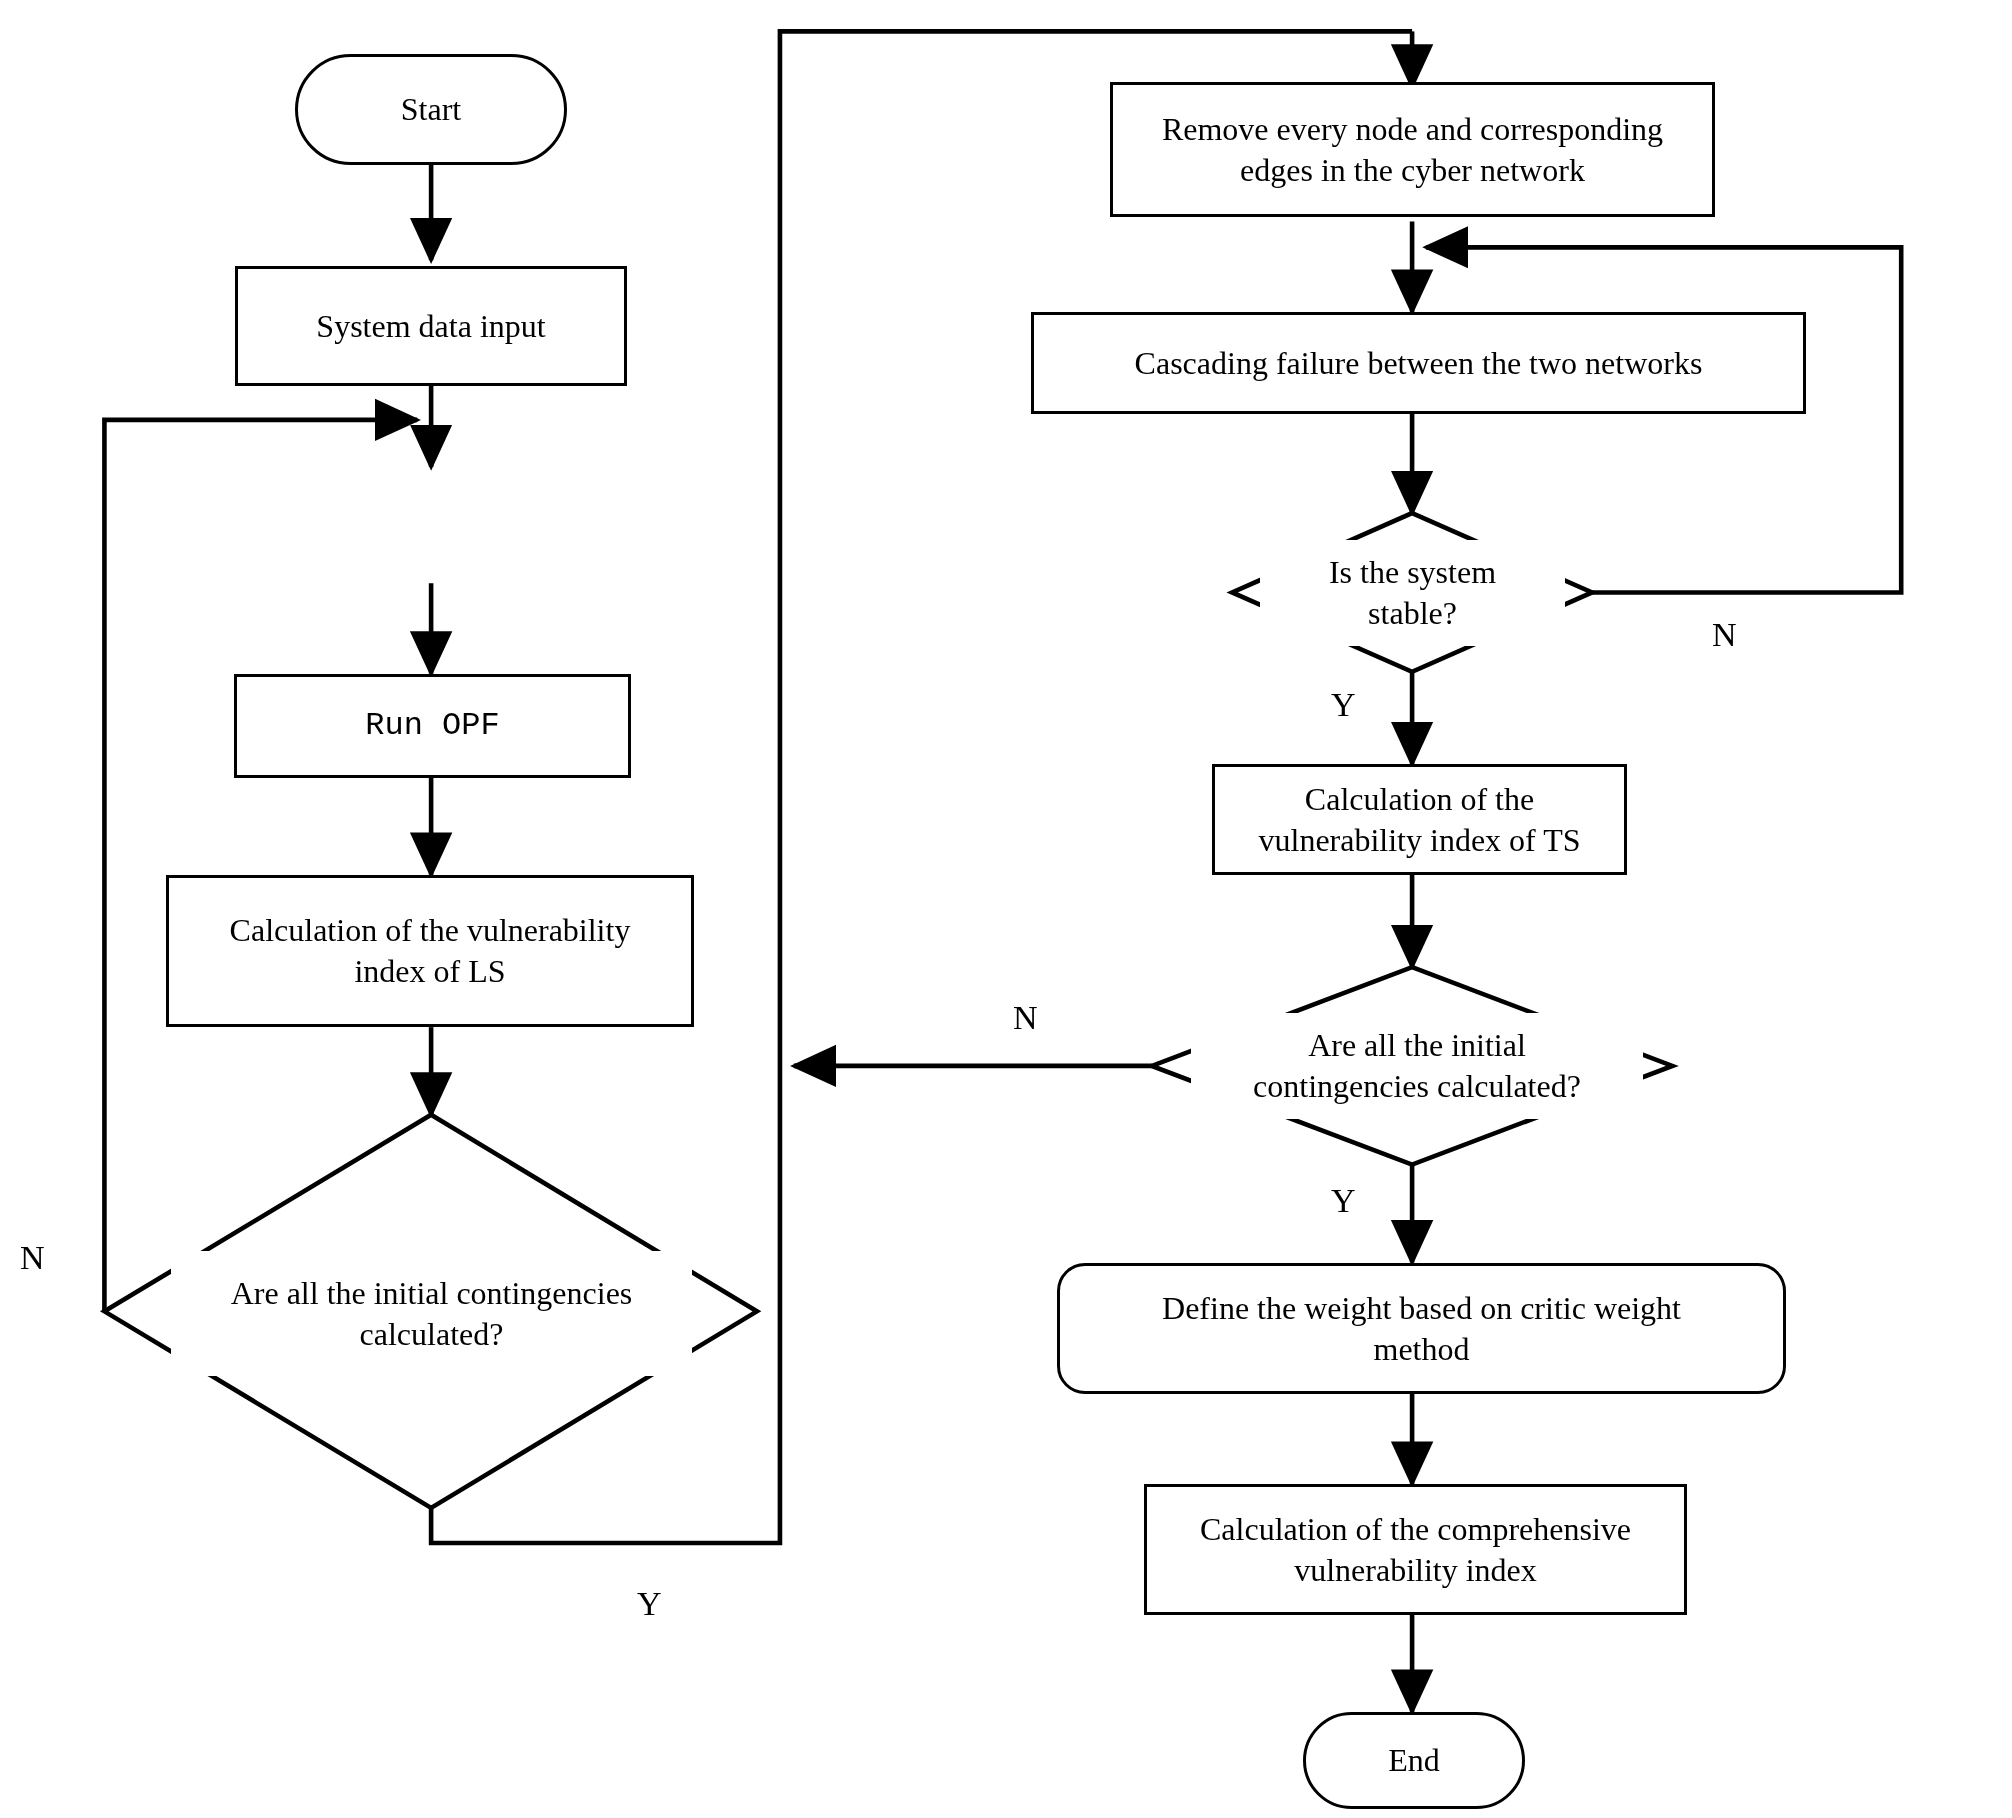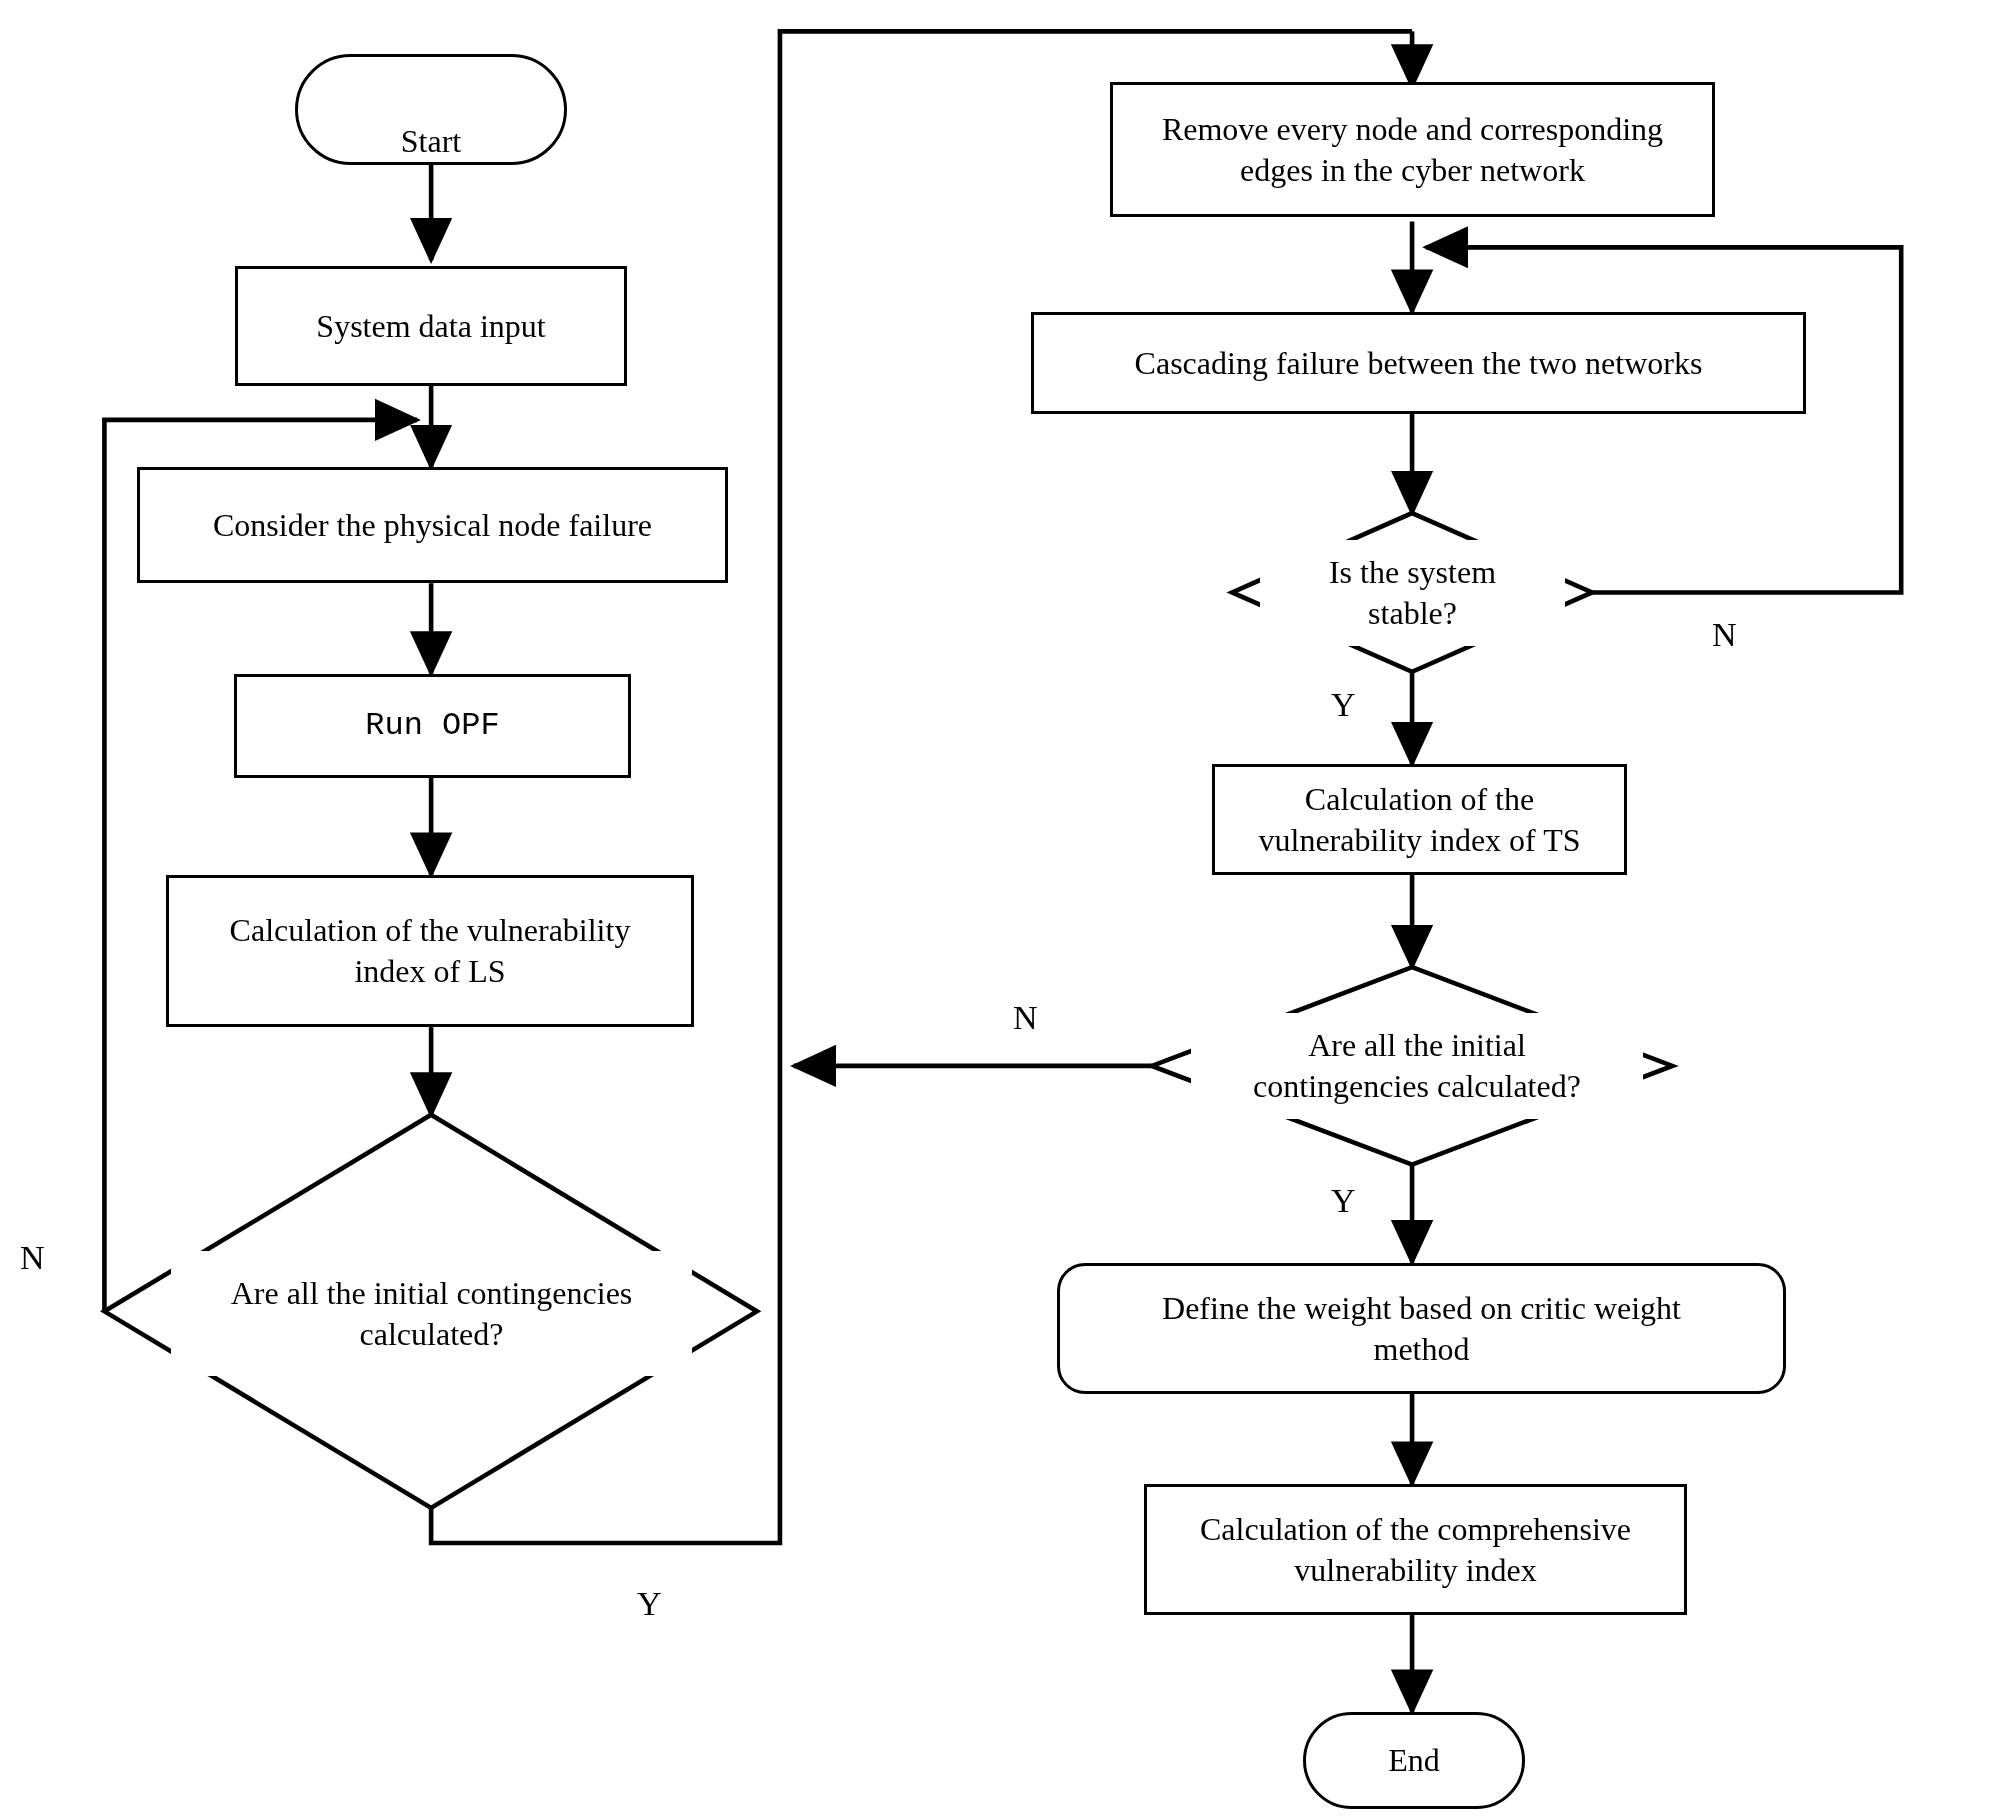"Start" div.node { align-items: flex-end -> none }
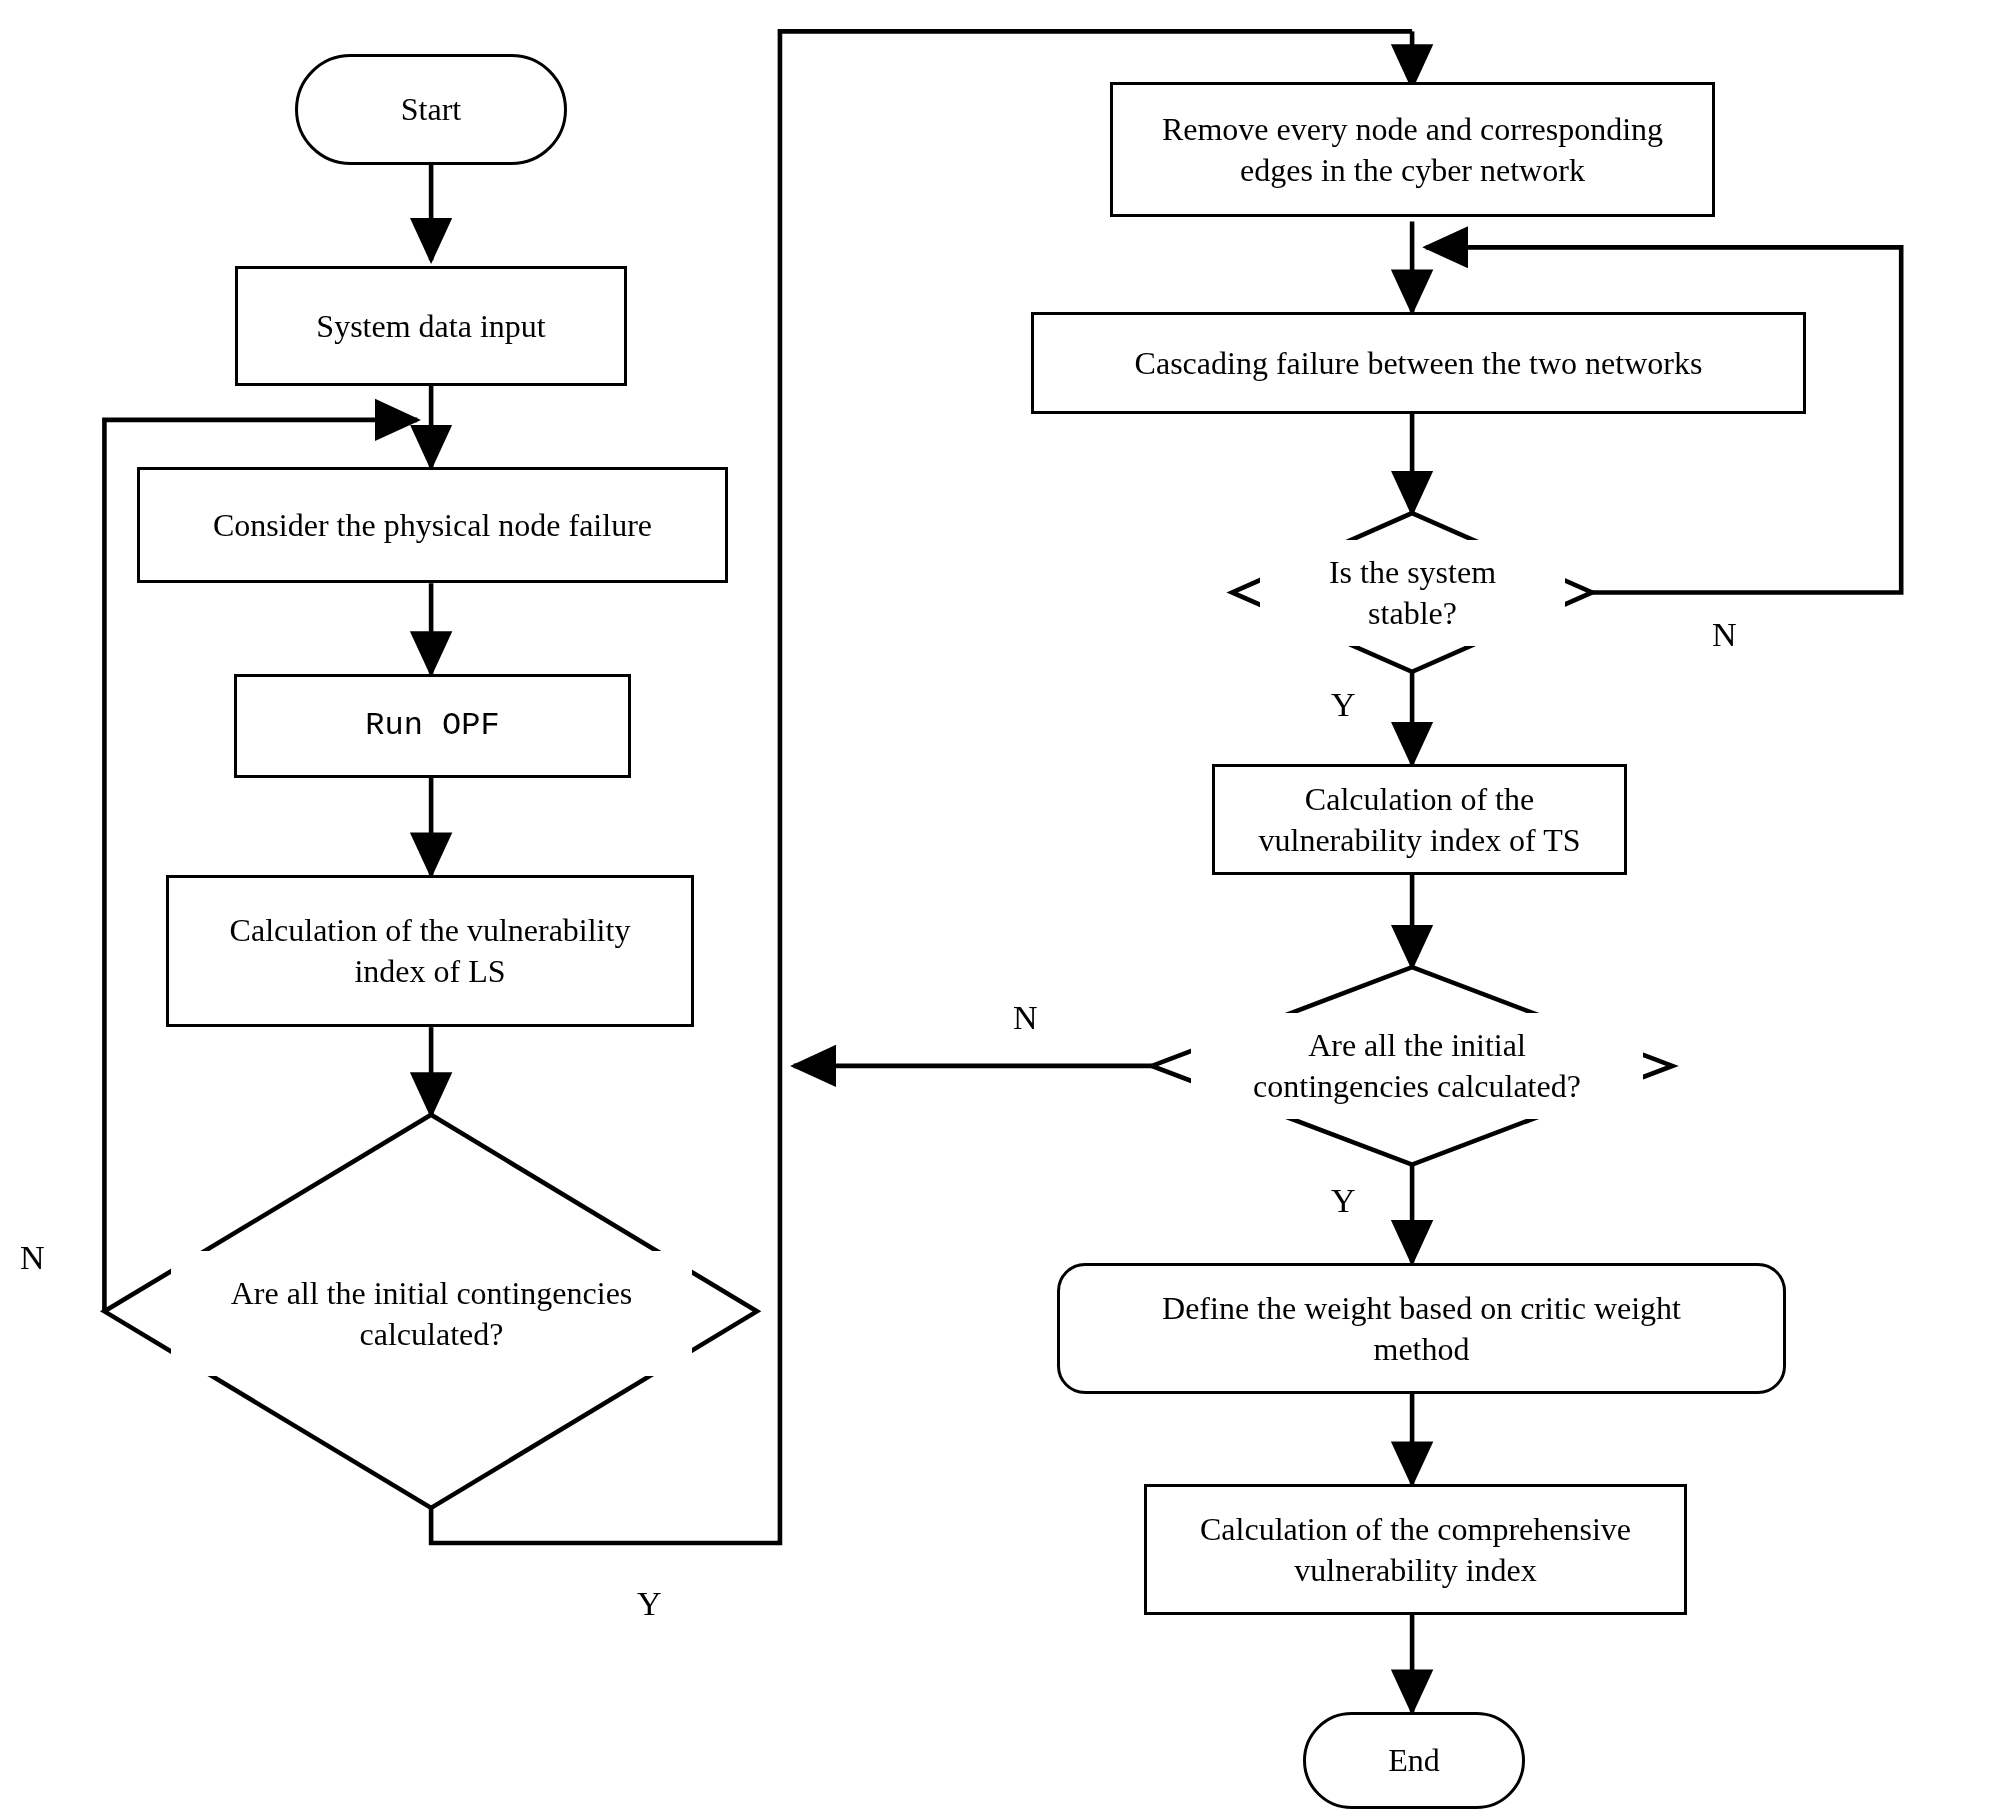"Consider the physical node failure" div.node { html: <div> <span>Consider the physical node failure</span> </div> -> none }
